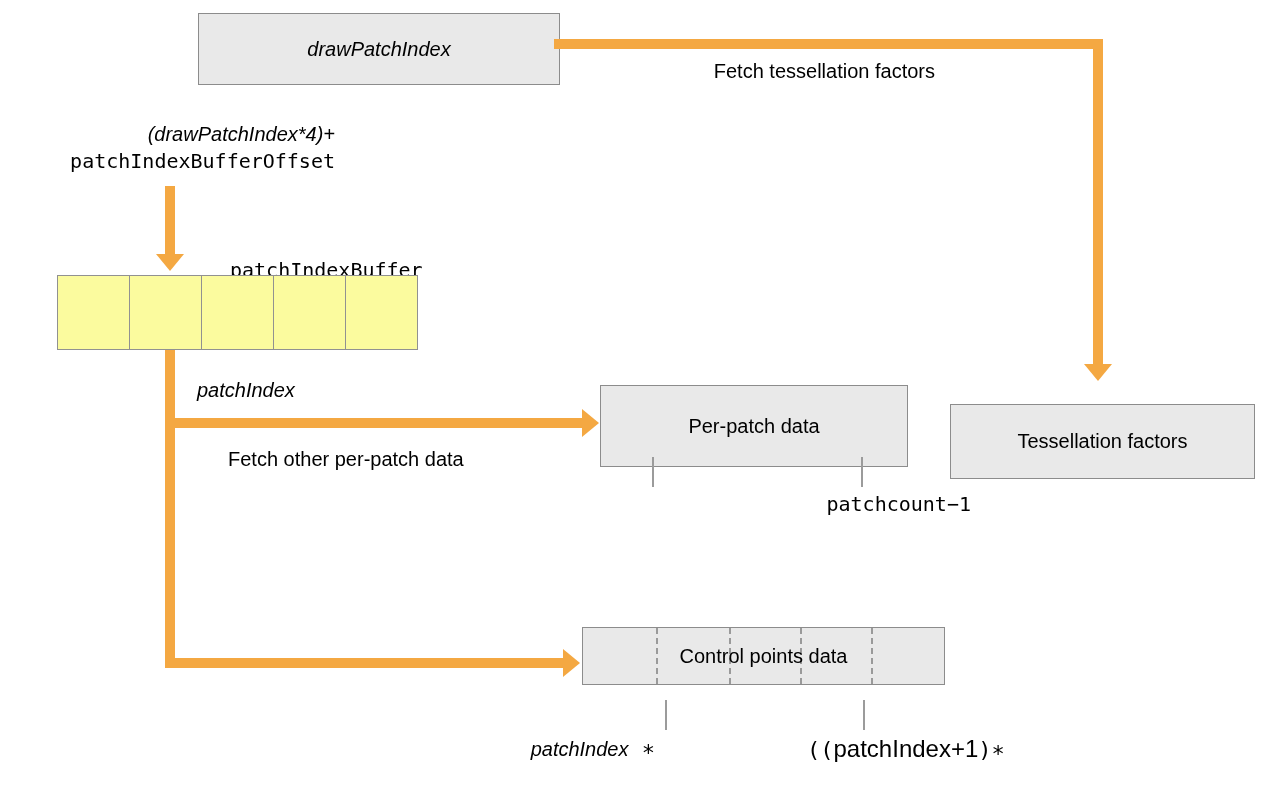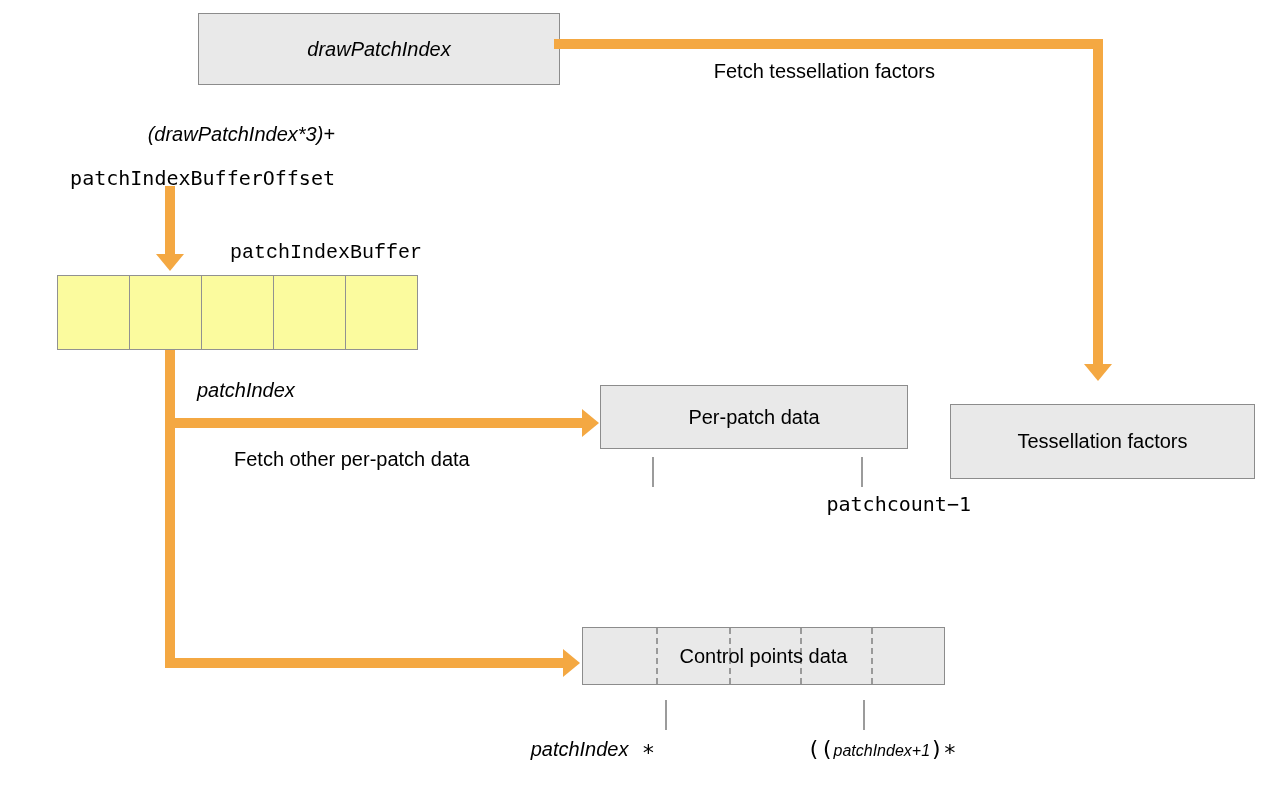"(drawPatchIndex*3)+" div.lbl { text: 3 -> 4 }
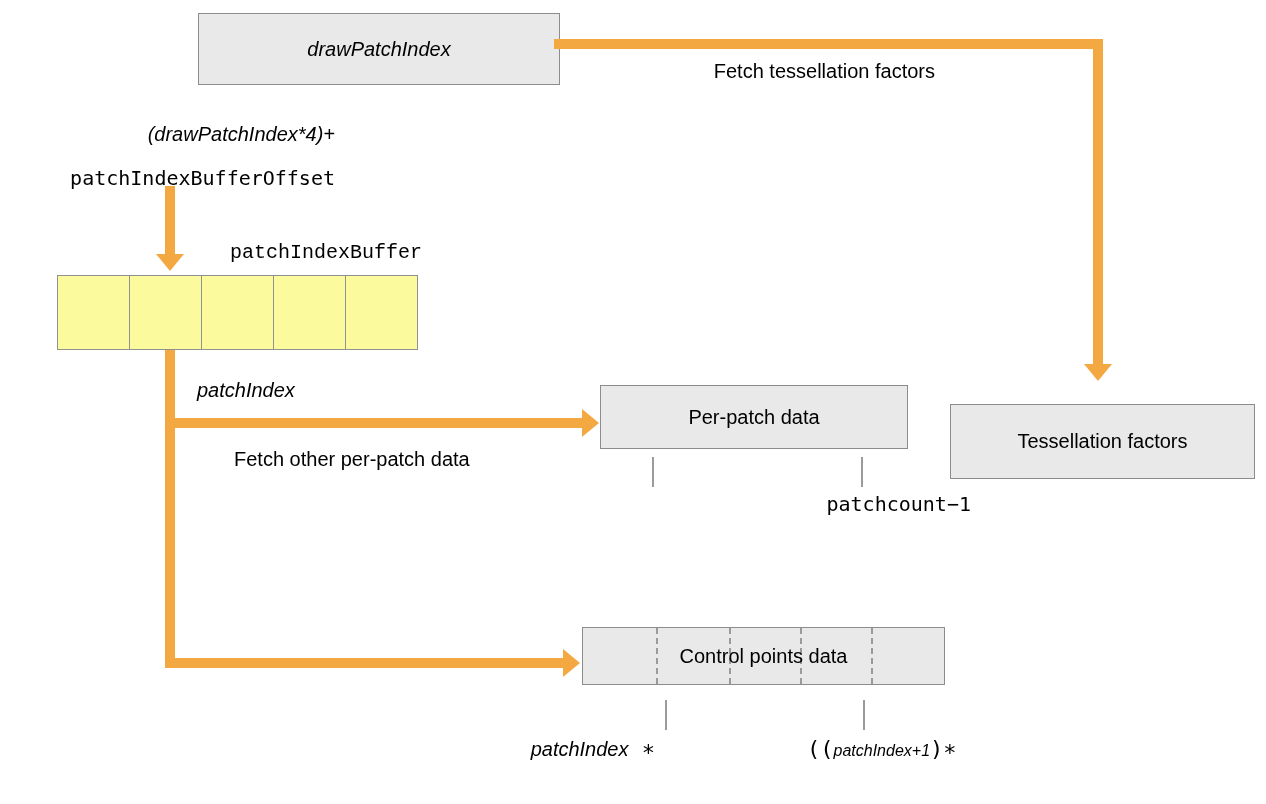"patchIndexBufferOffset" div.lbl { top: 166px -> 149px }
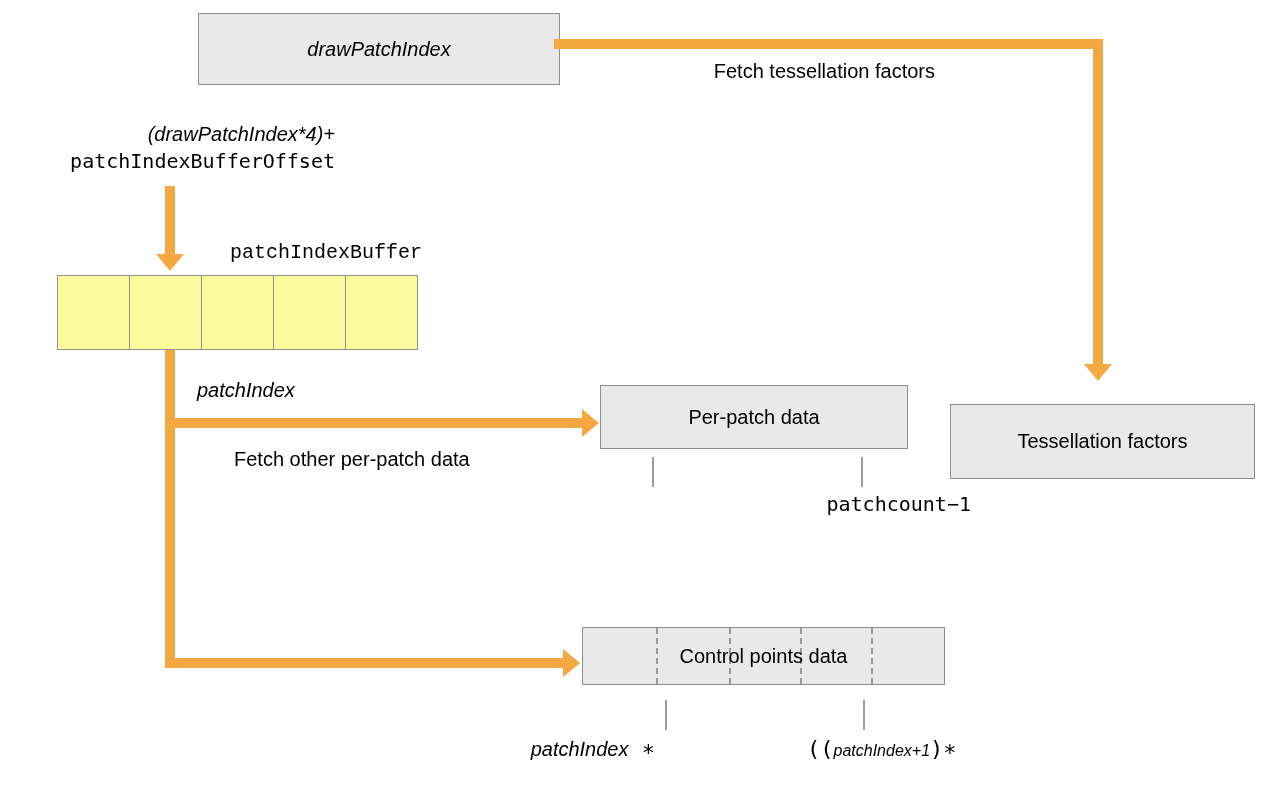"patchIndexBuffer" div.lbl { font-family: Liberation Mono, monospace -> none; top: 241px -> 258px }
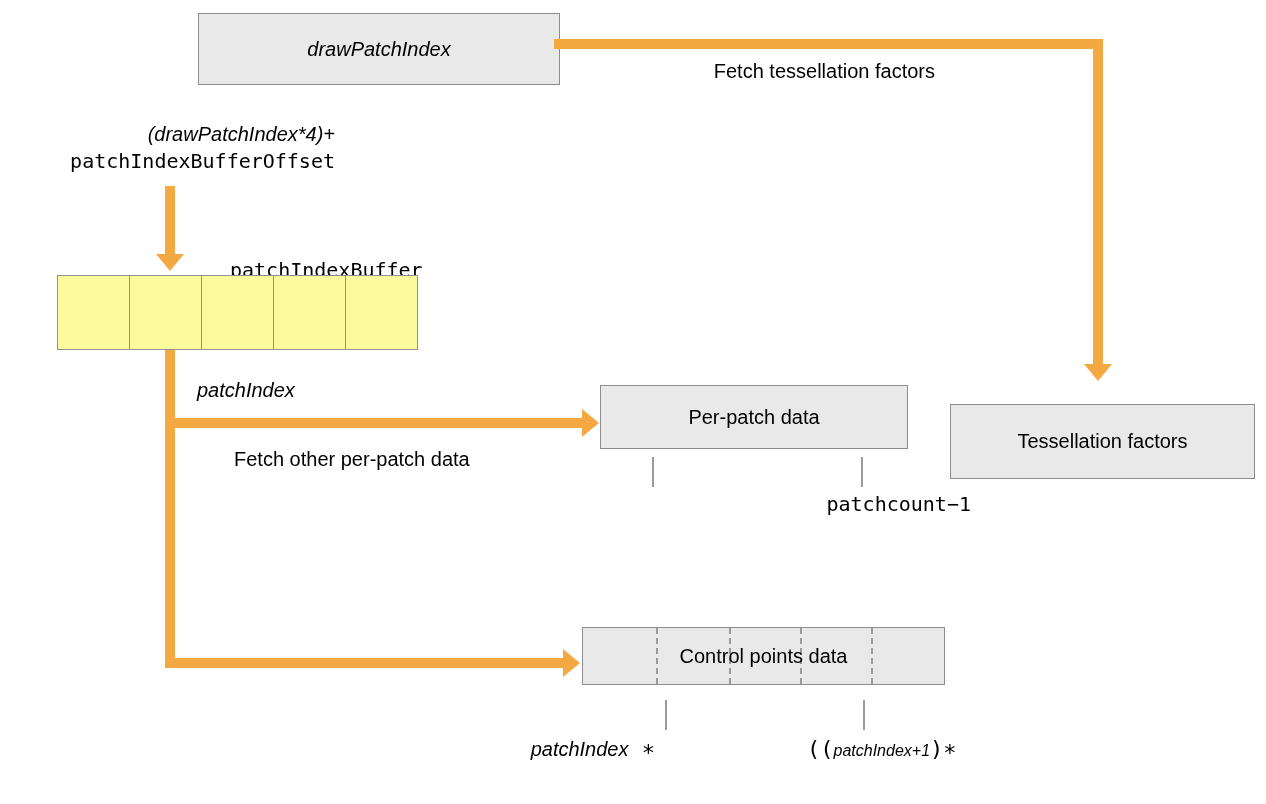"Per-patch data" div.node { height: 64px -> 82px }
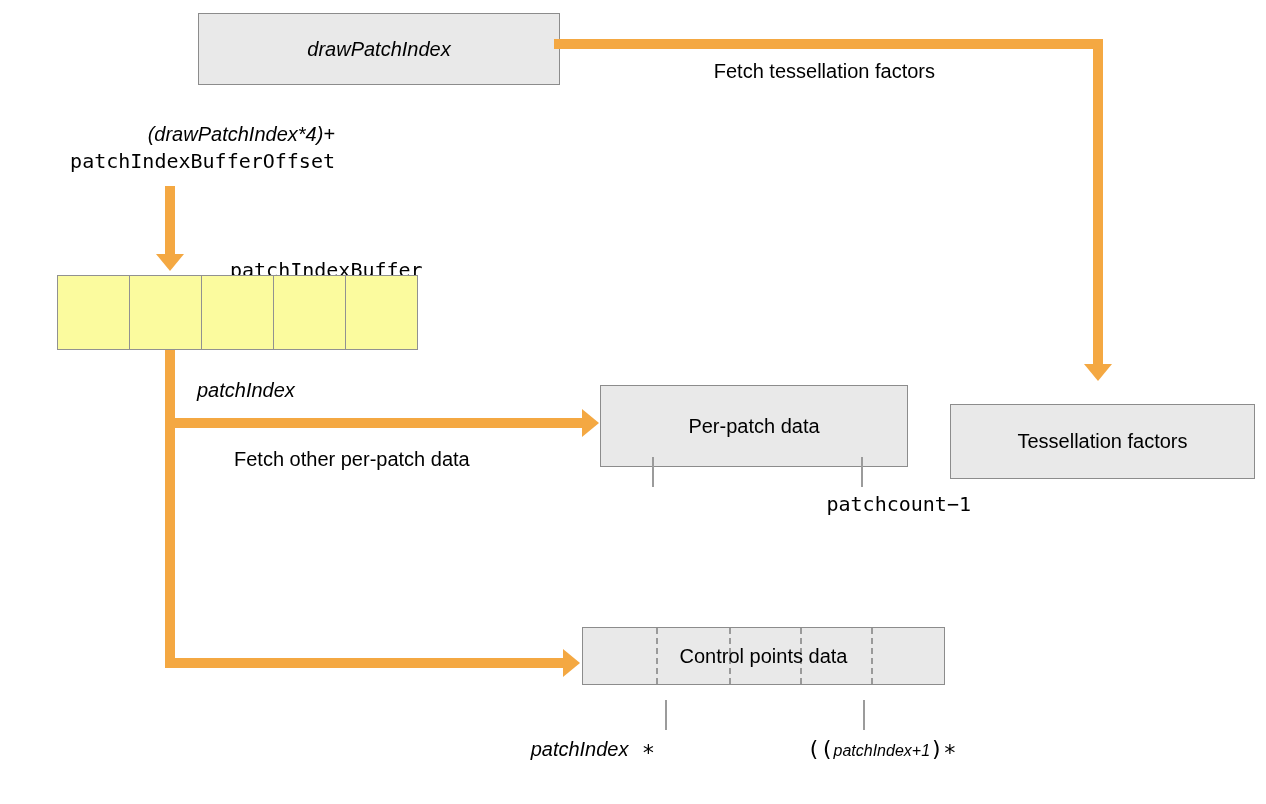"Fetch other per-patch data" div.lbl { margin-left: 6px -> none }
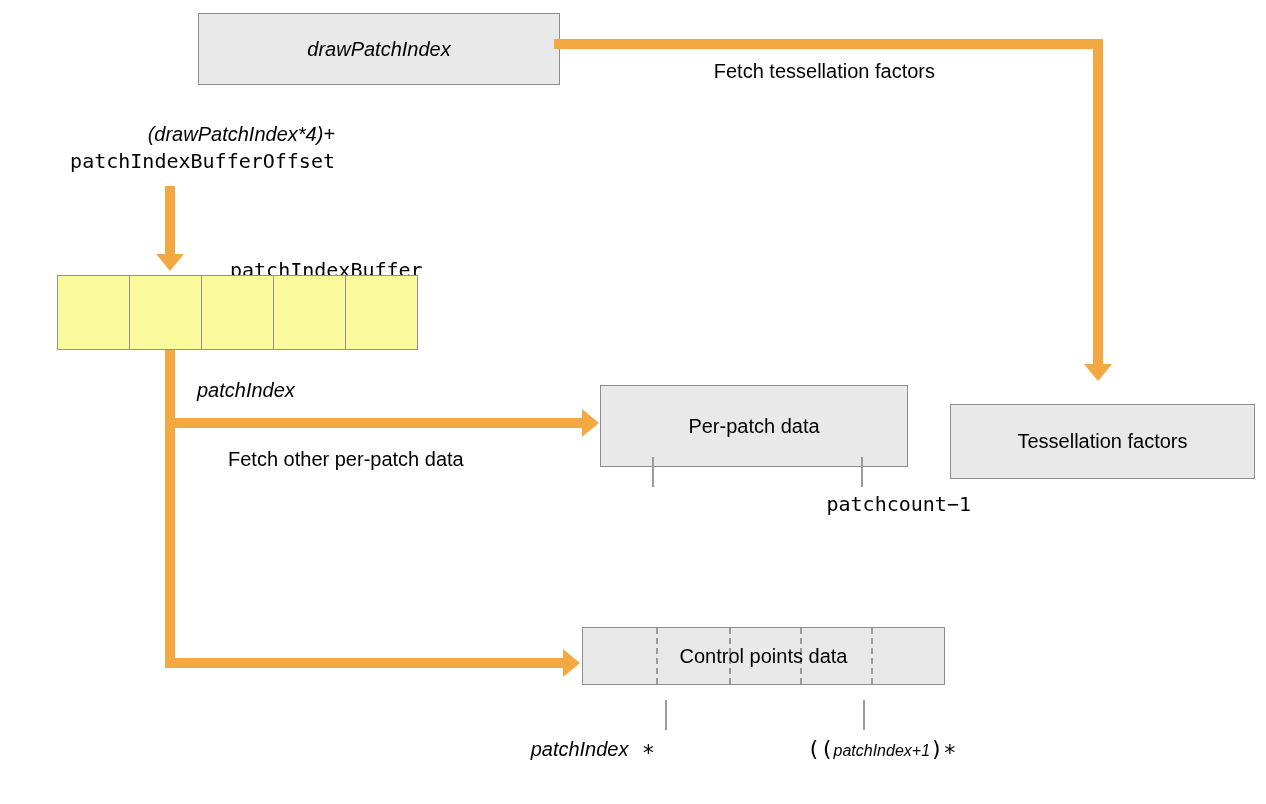"patchIndex+1" .ital-in-mono { font-size: 16px -> 24px; font-style: italic -> none }
